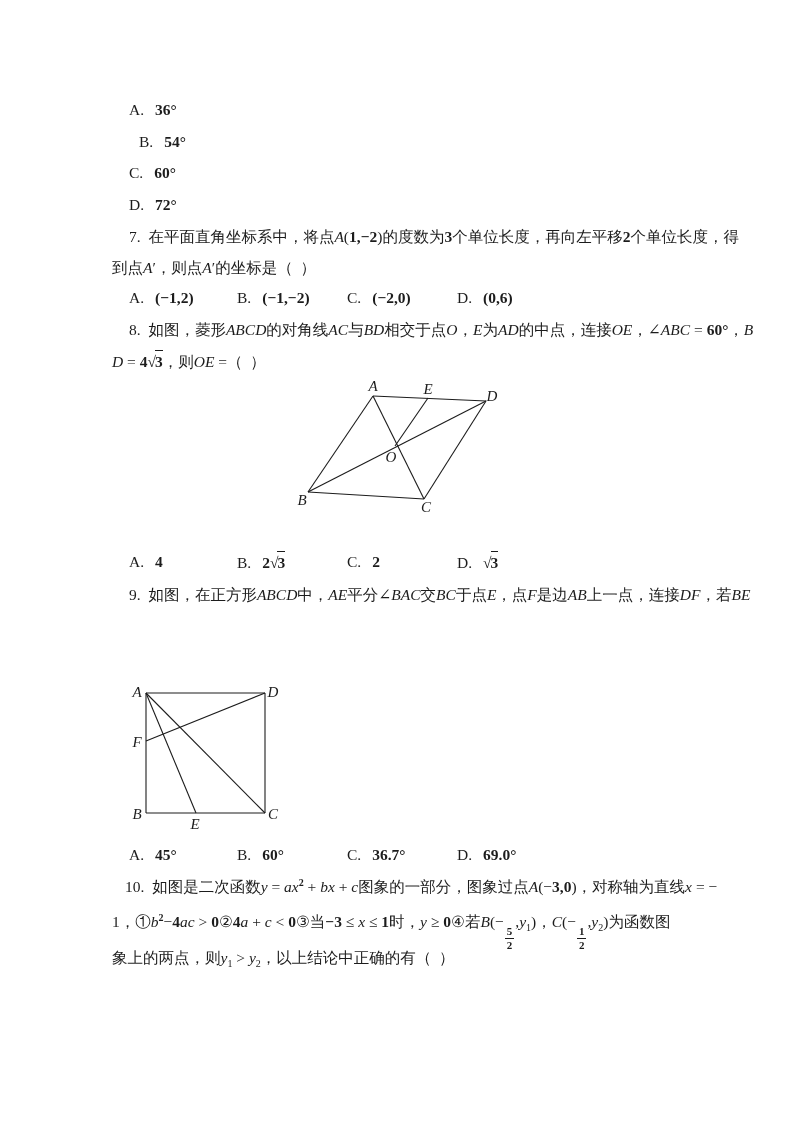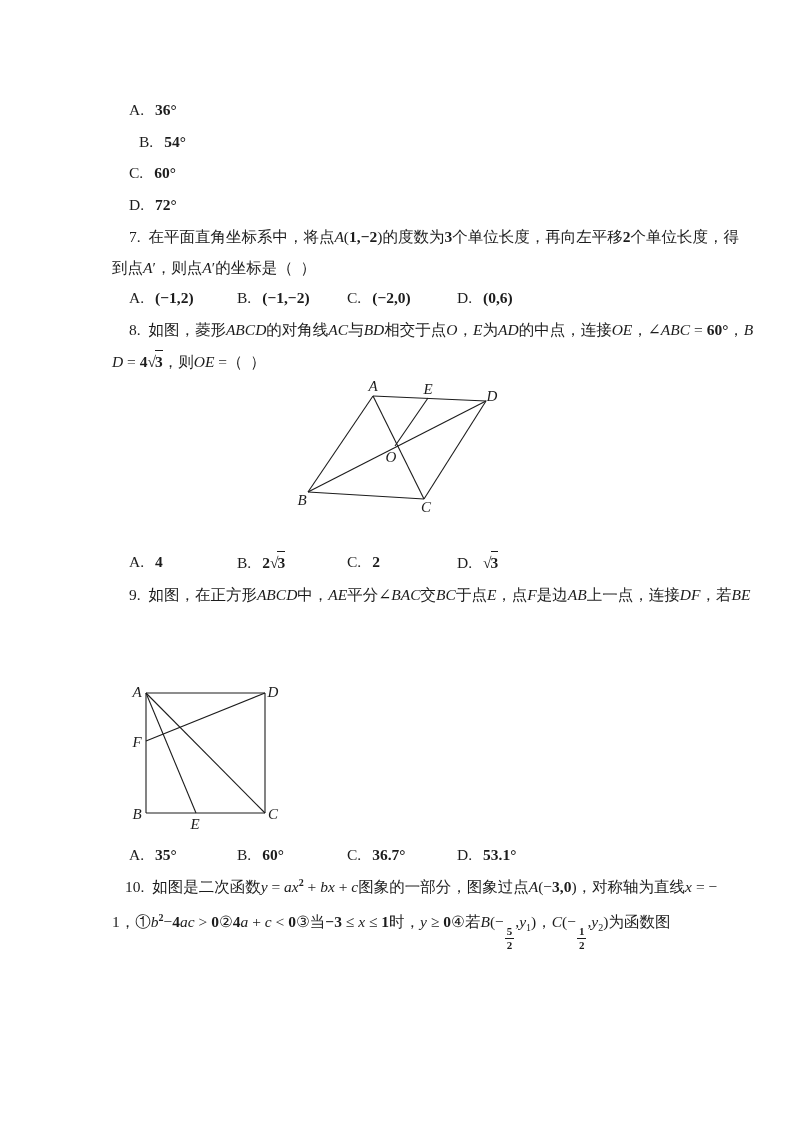"35°" span.b { text: 35 -> 45 }
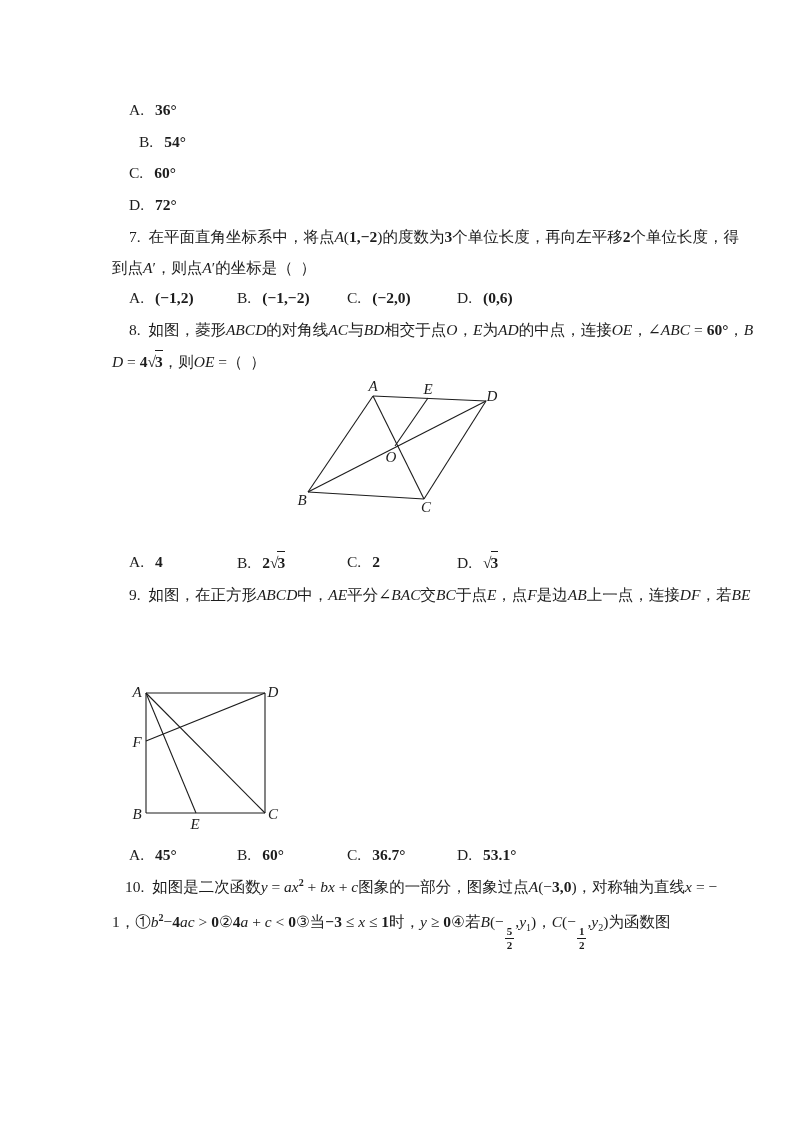"53.1°" span.b { text: 53.1 -> 69.0 }
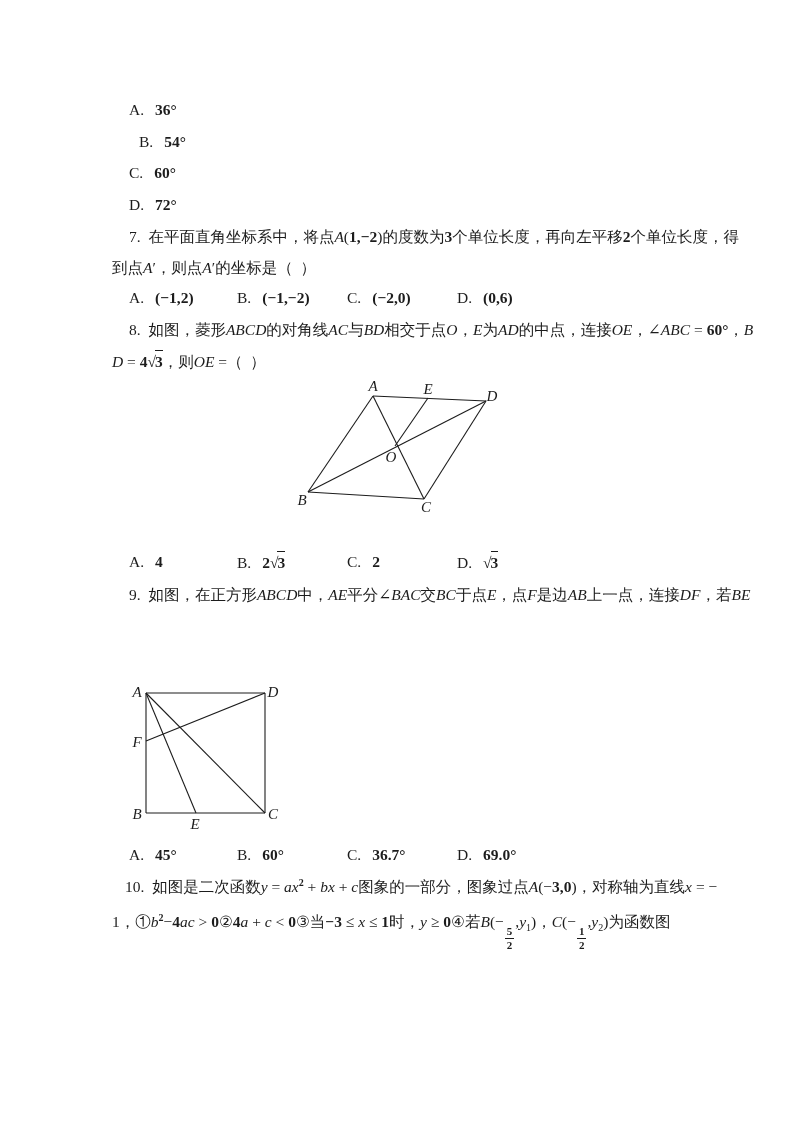"象上的两点，则y1 > y2，以上结论中正确的有（ ）" div.tline { html: none -> <div><span>象上的两点，则</span><span>y</span><span>1</span><span> &gt; </span><span>y</span><span>2</span><span>，以上结论中正确的有（ ）</span></div> }
